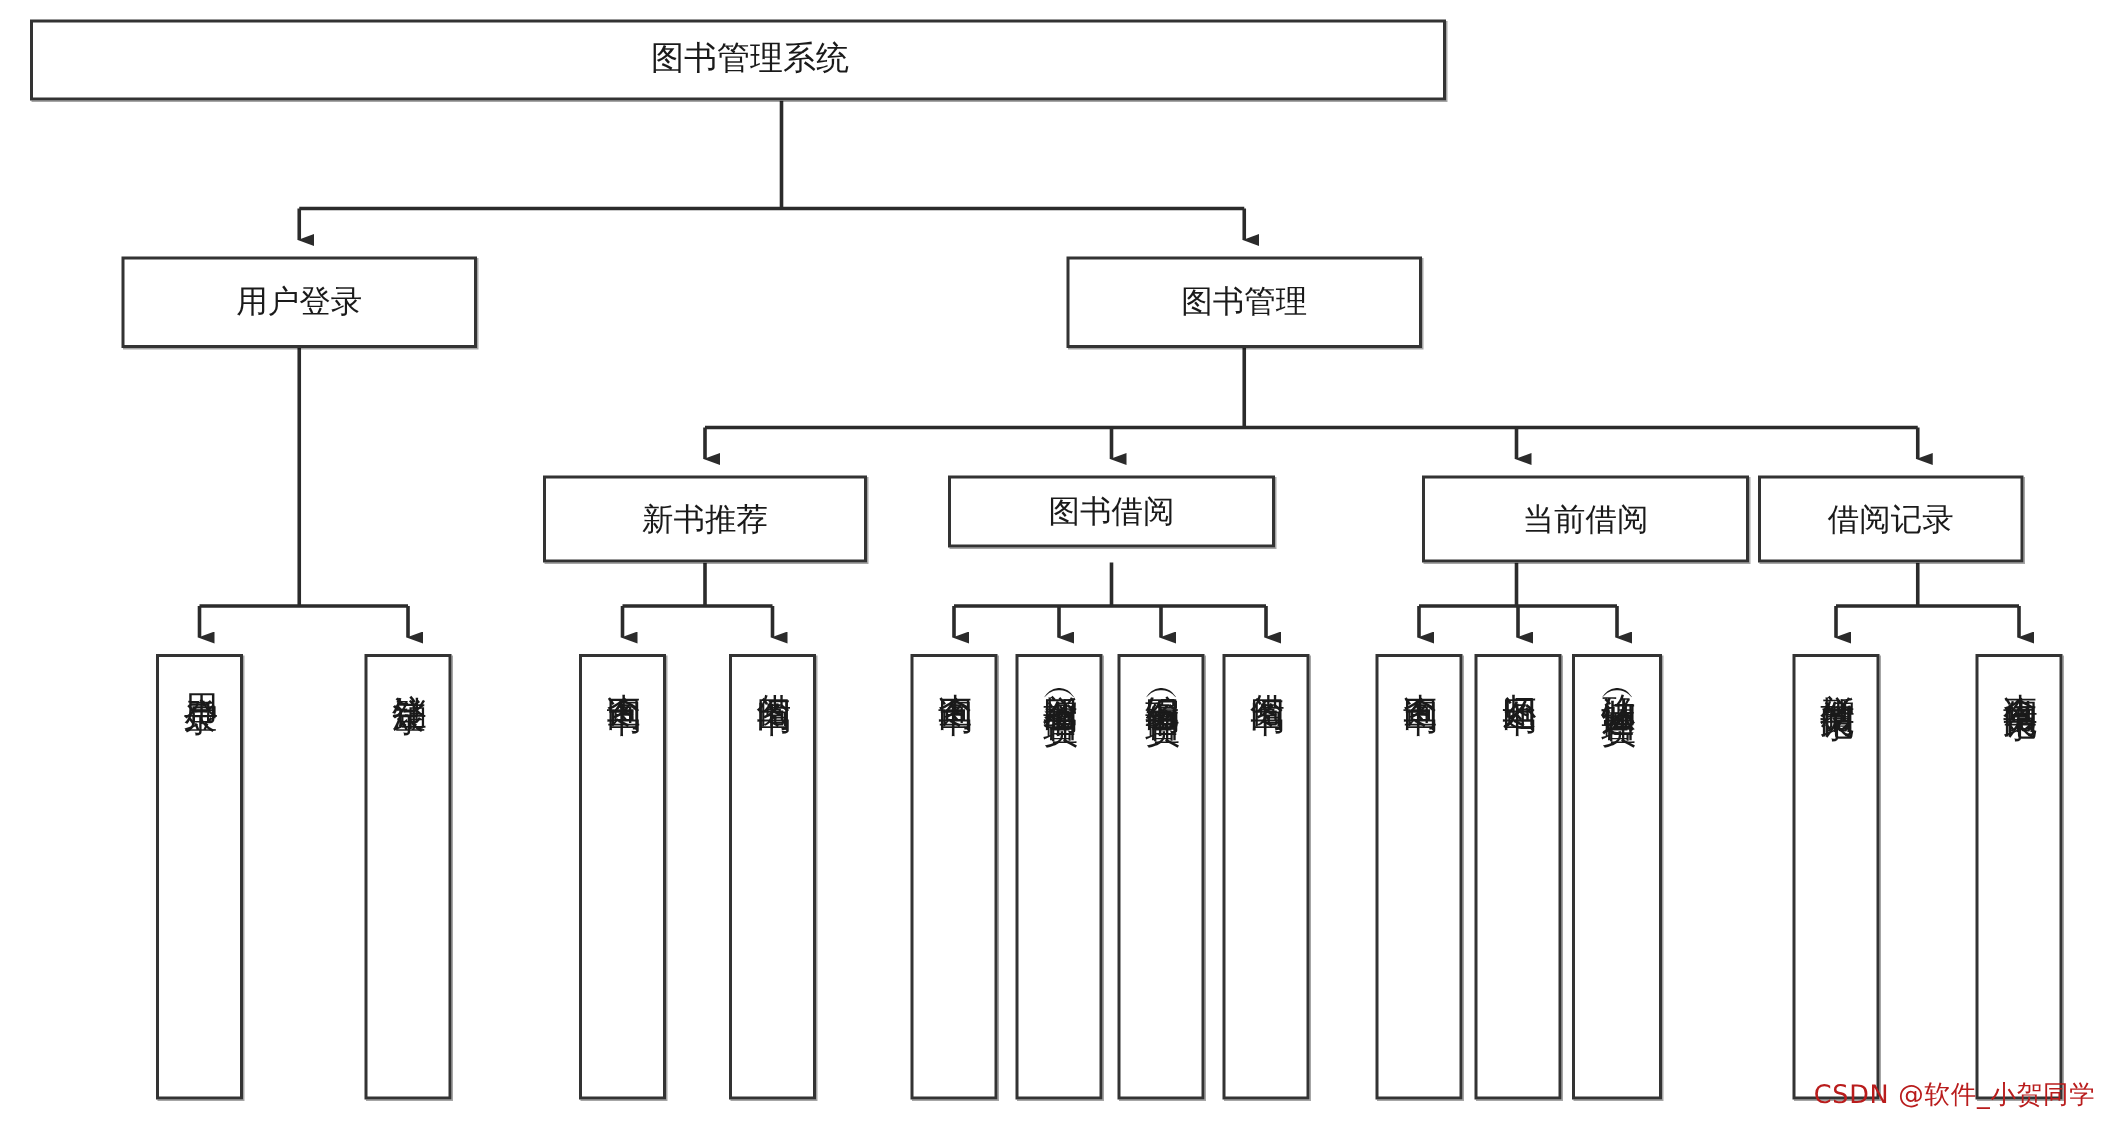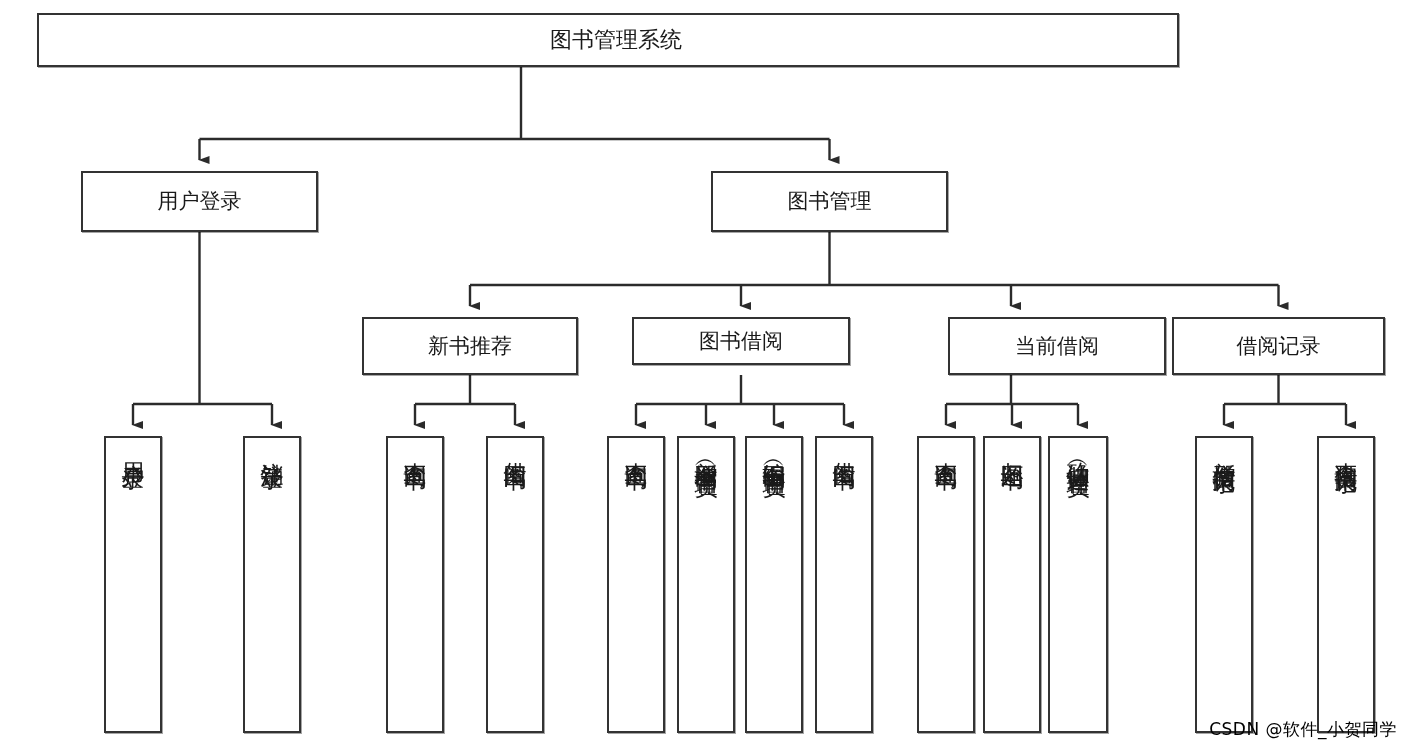"图书管理系统" div.node { left: 37px -> 20px; width: 1142px -> 944px }
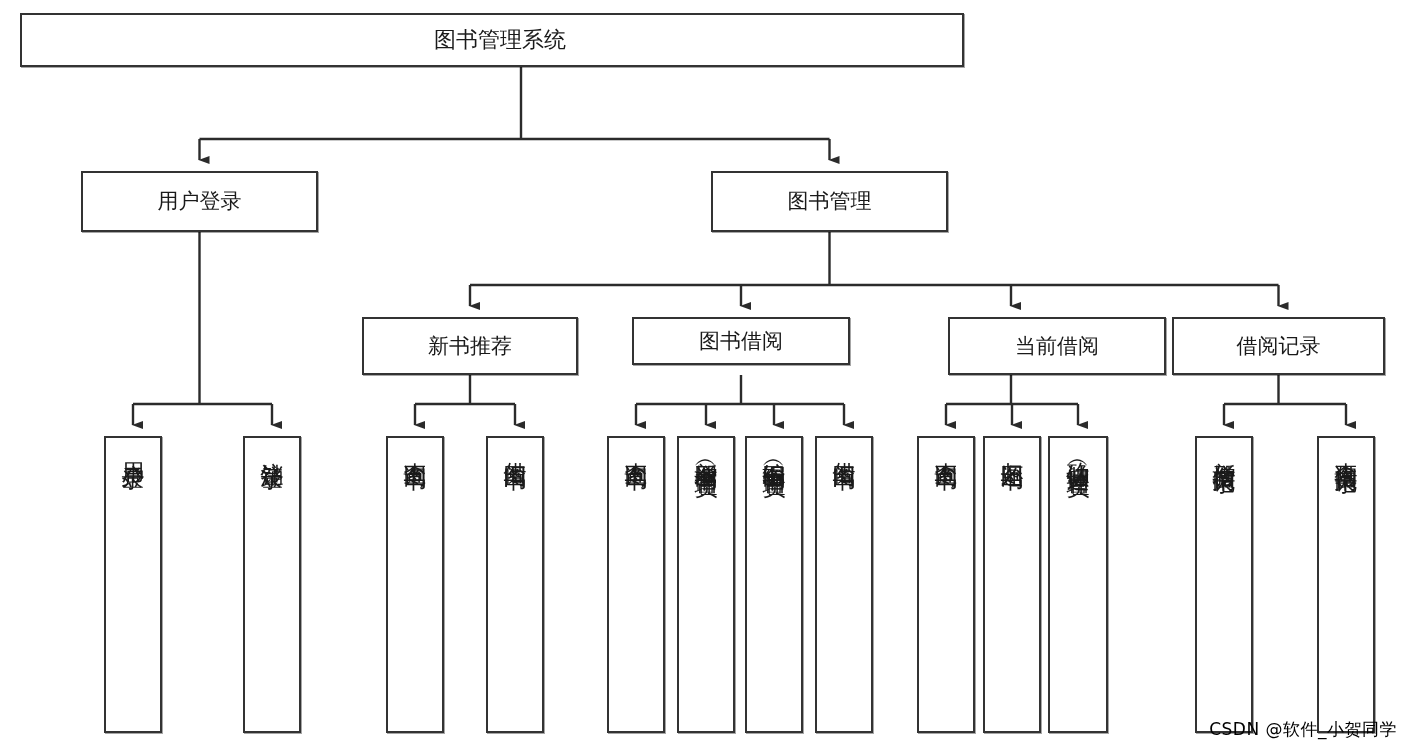"借阅记录" div.node { width: 213px -> 177px }
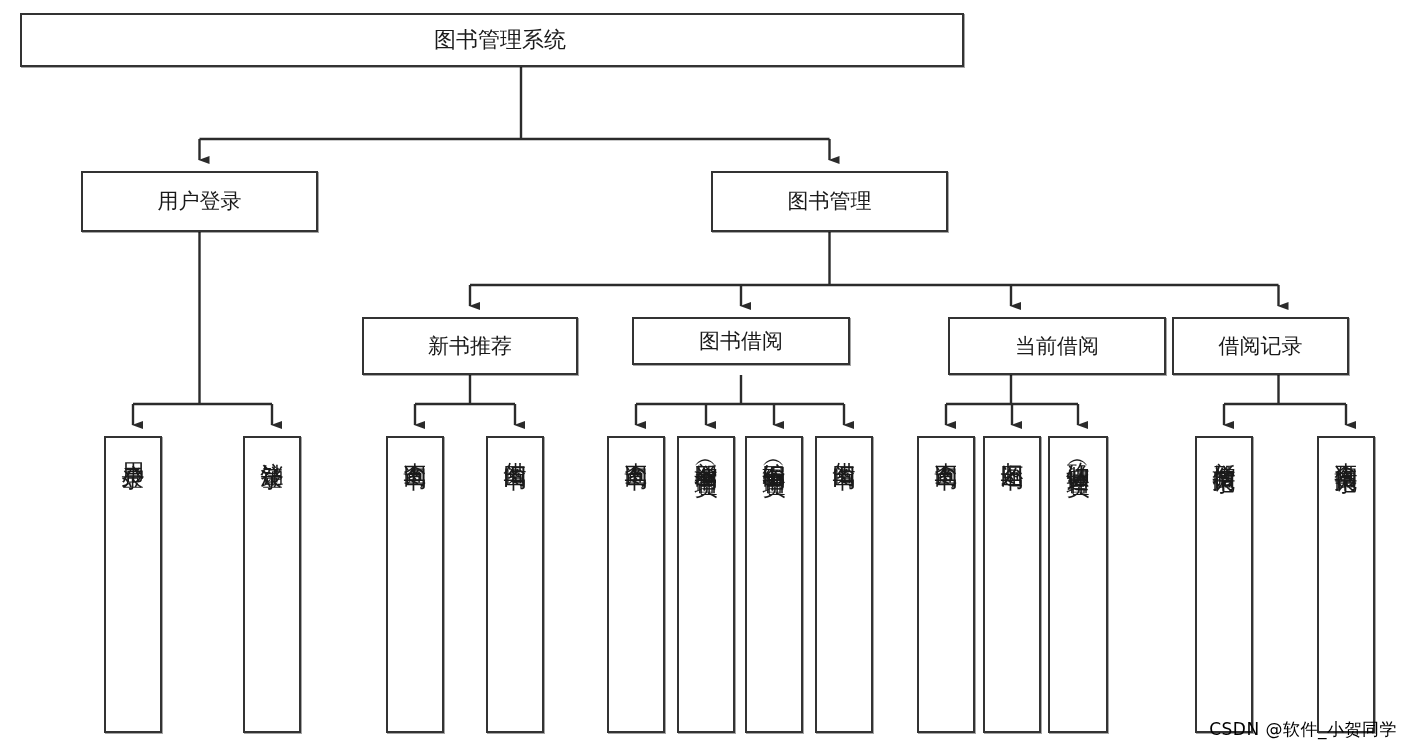"CSDN @软件_小贺同学" .watermark { color: #000000 -> #b91c1c }
